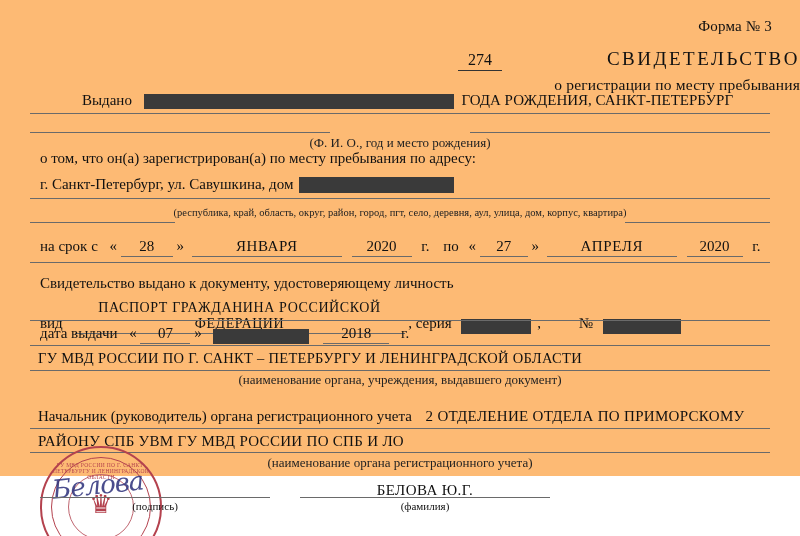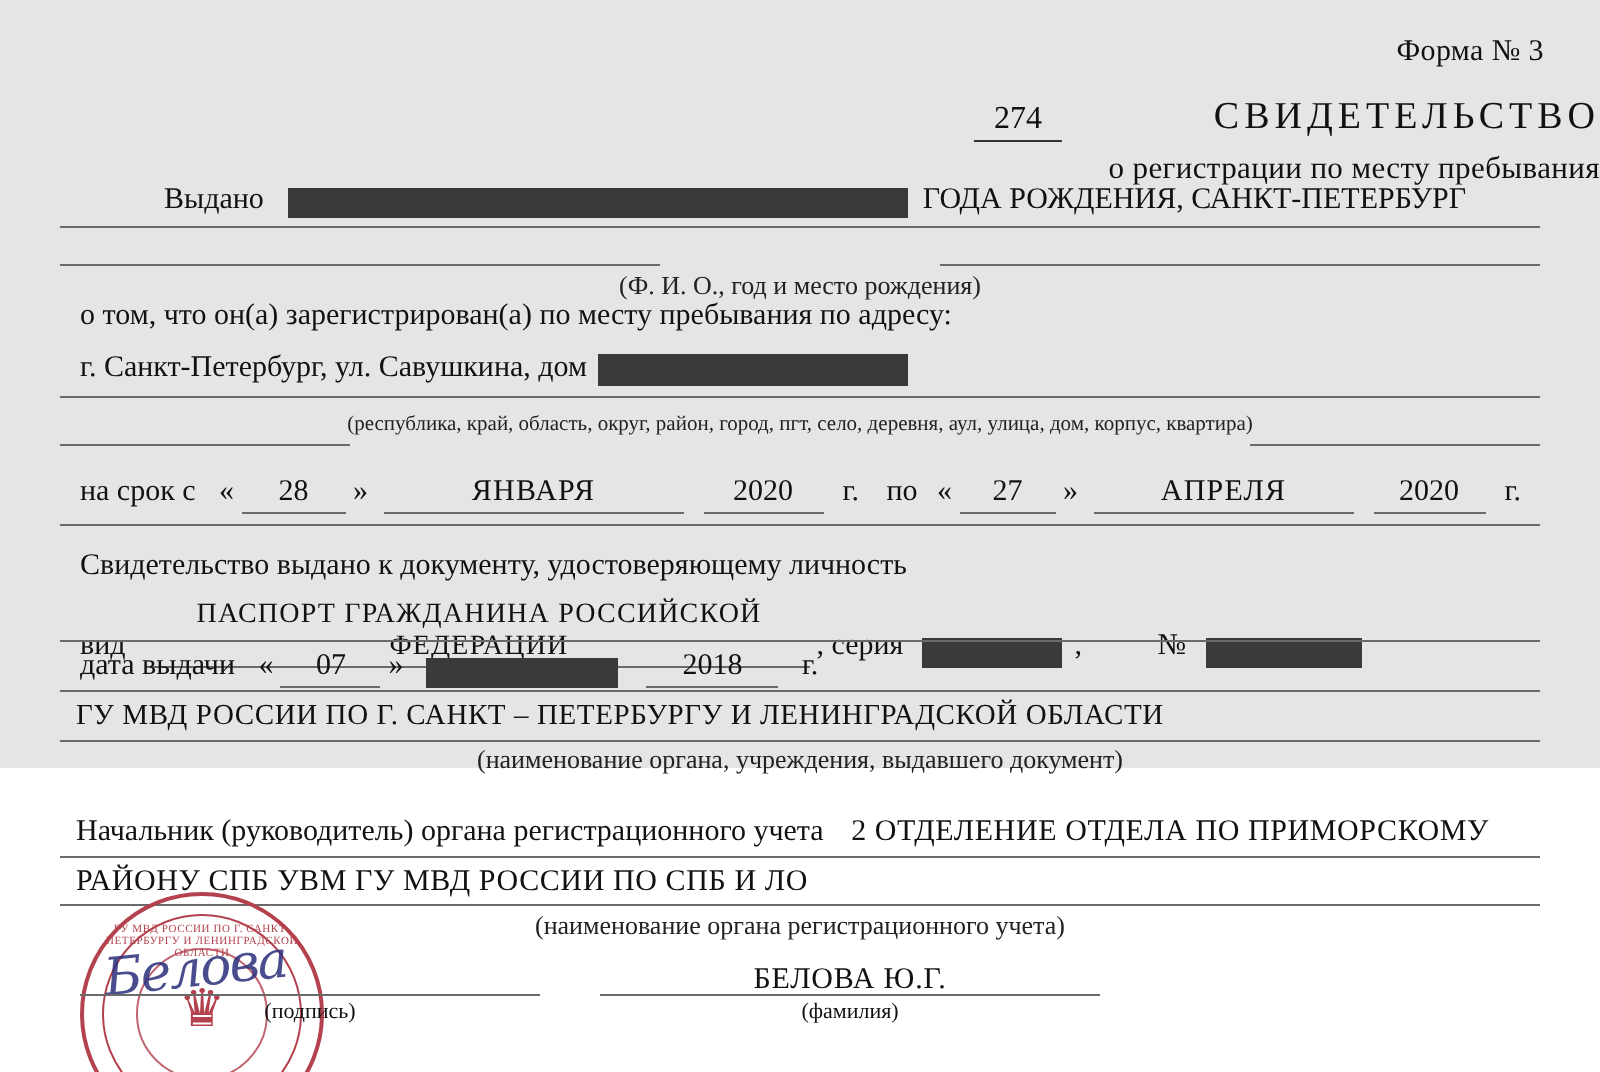"Форма № 3" .page { background: #e5e5e5 -> #fdba74; height: 384px -> 476px }
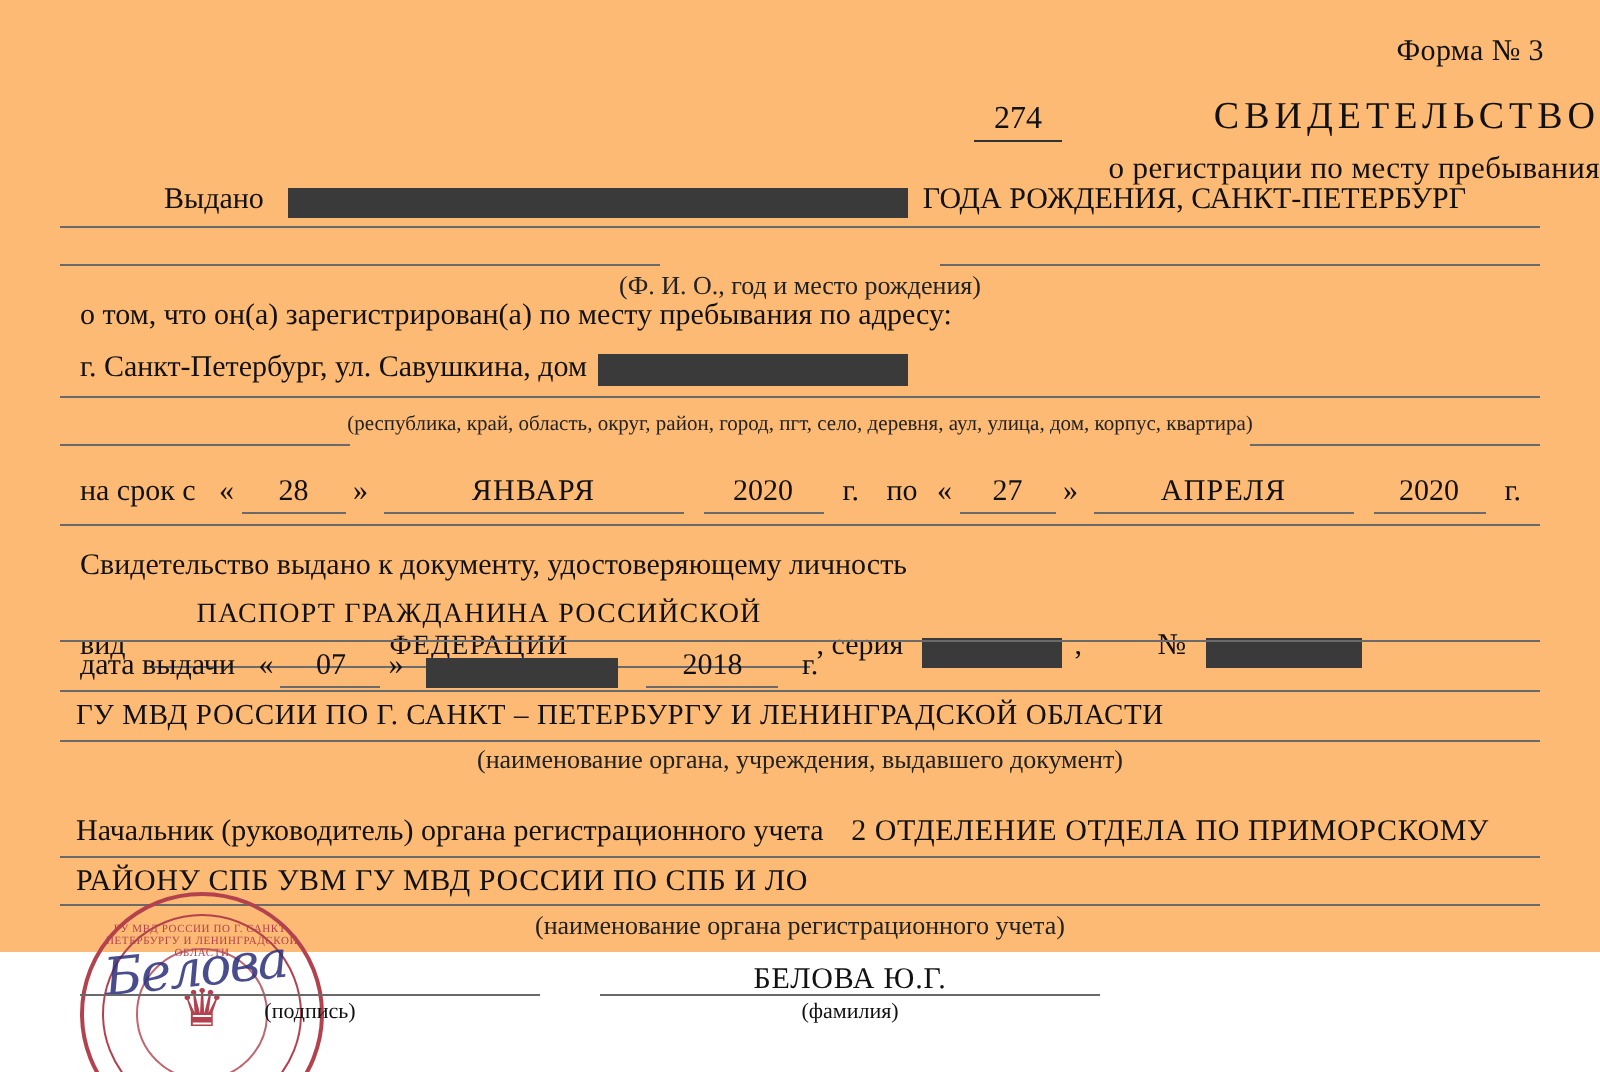"274" .title-number { left: 487px -> 458px }
